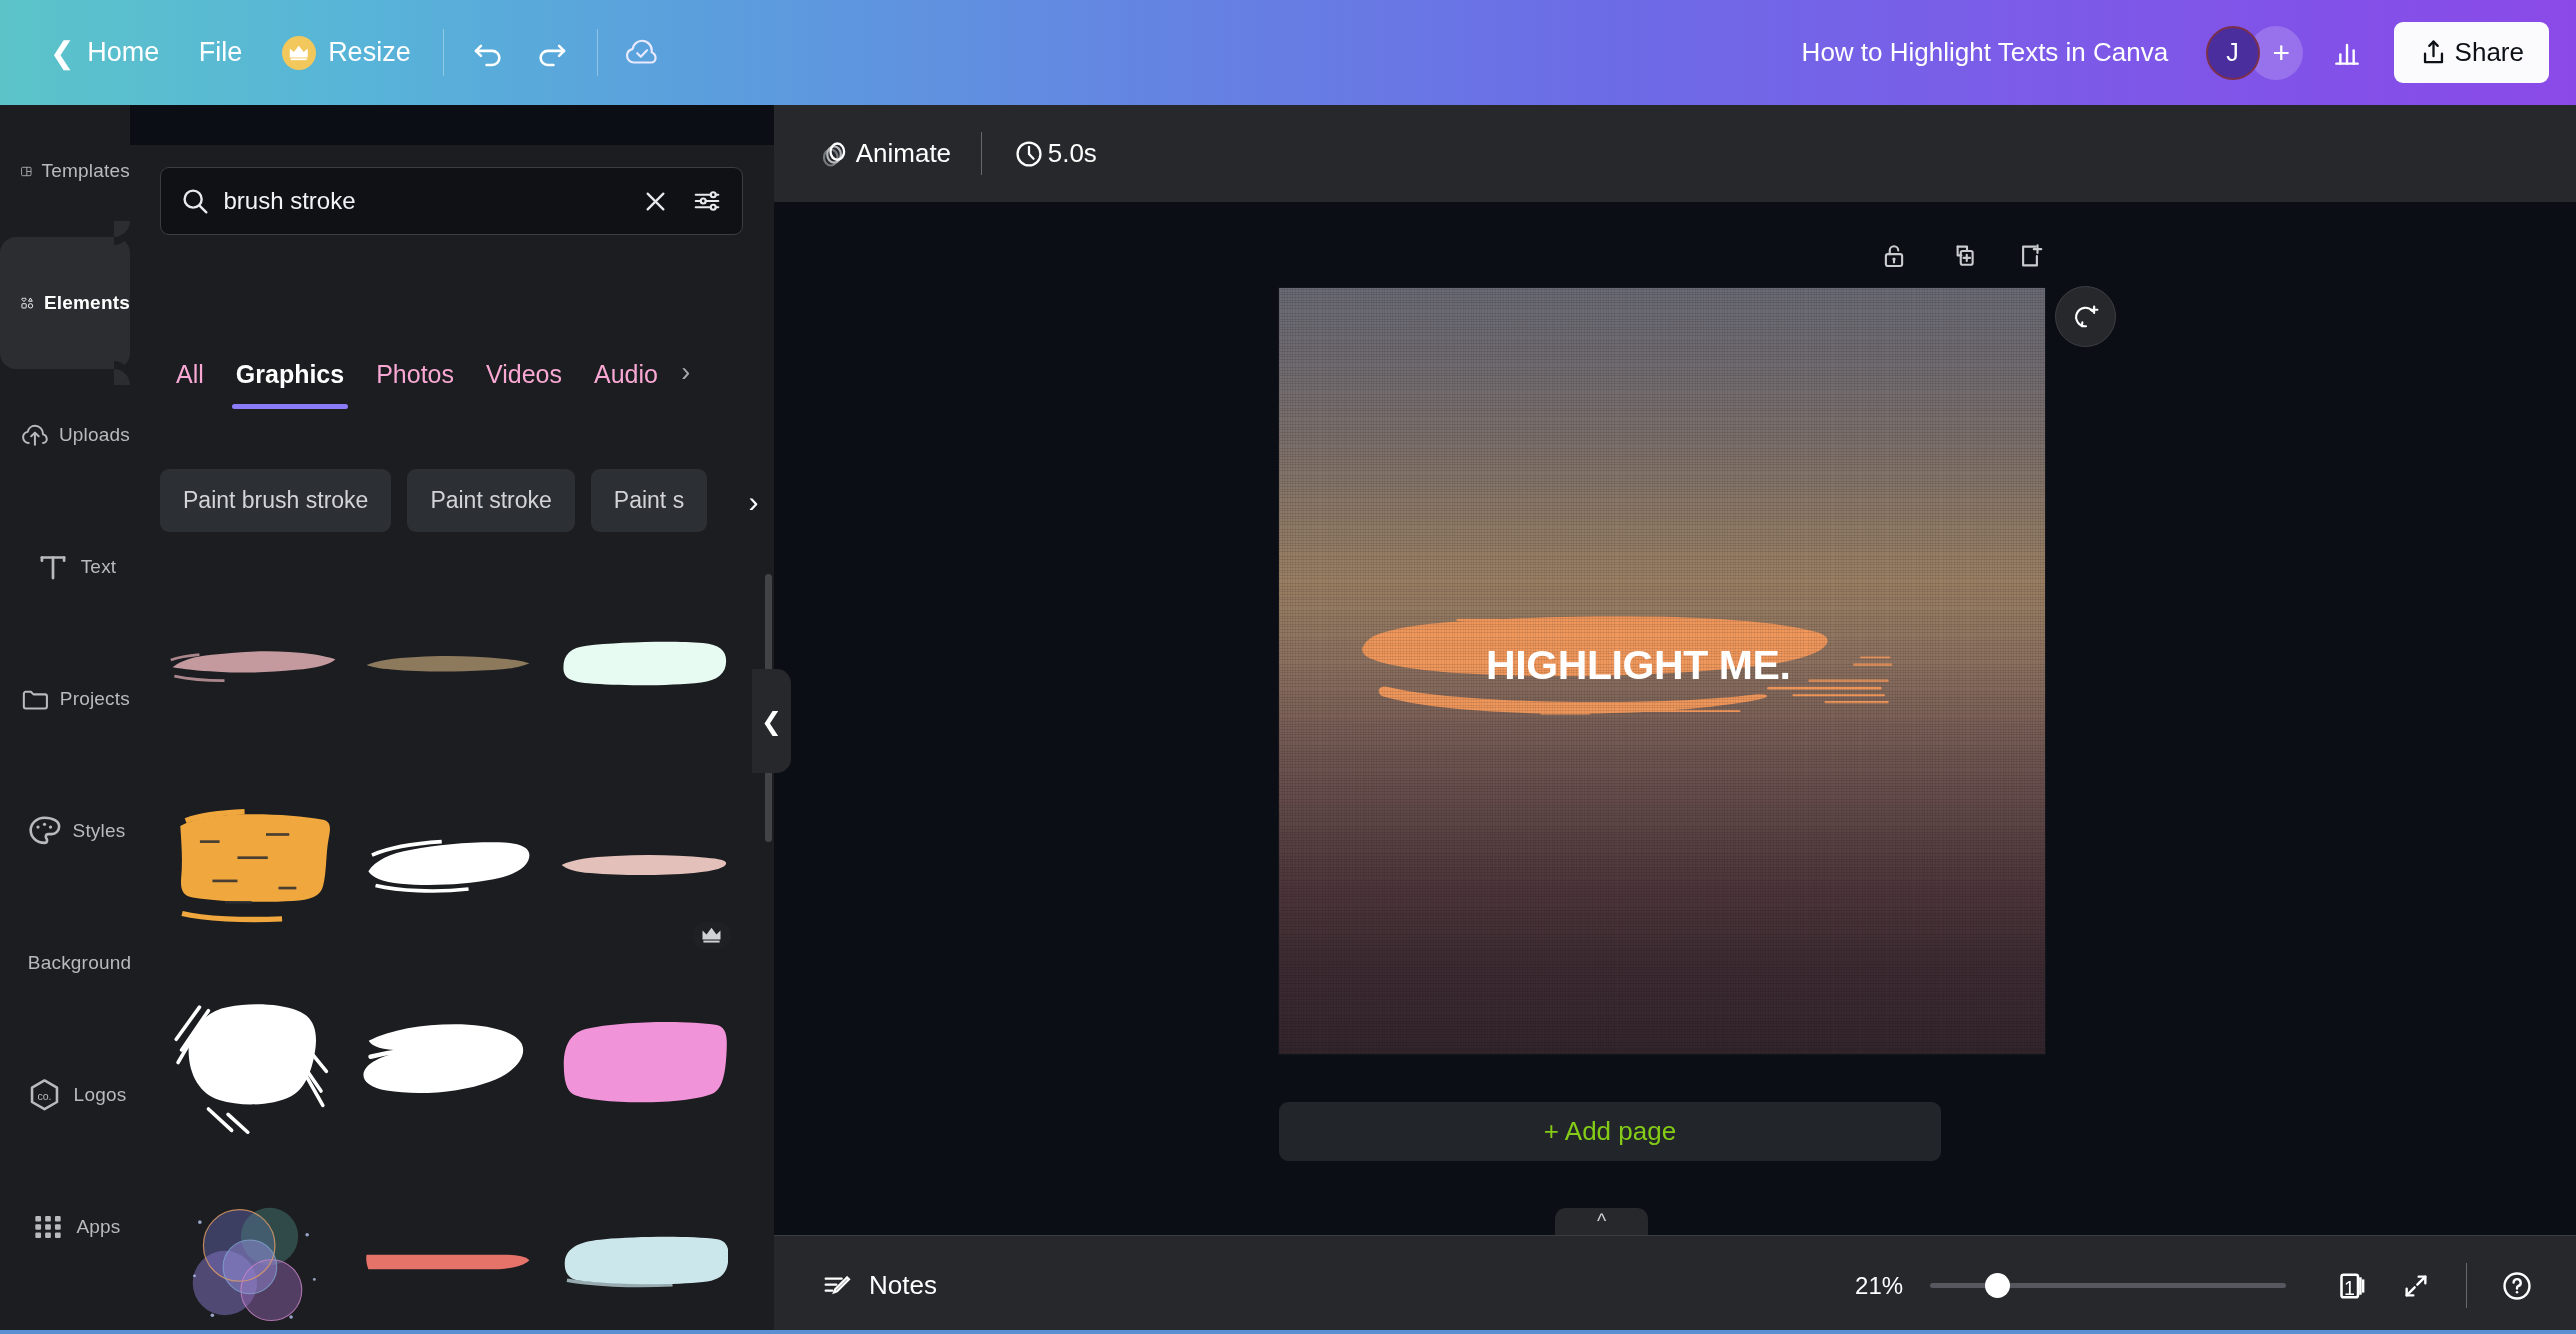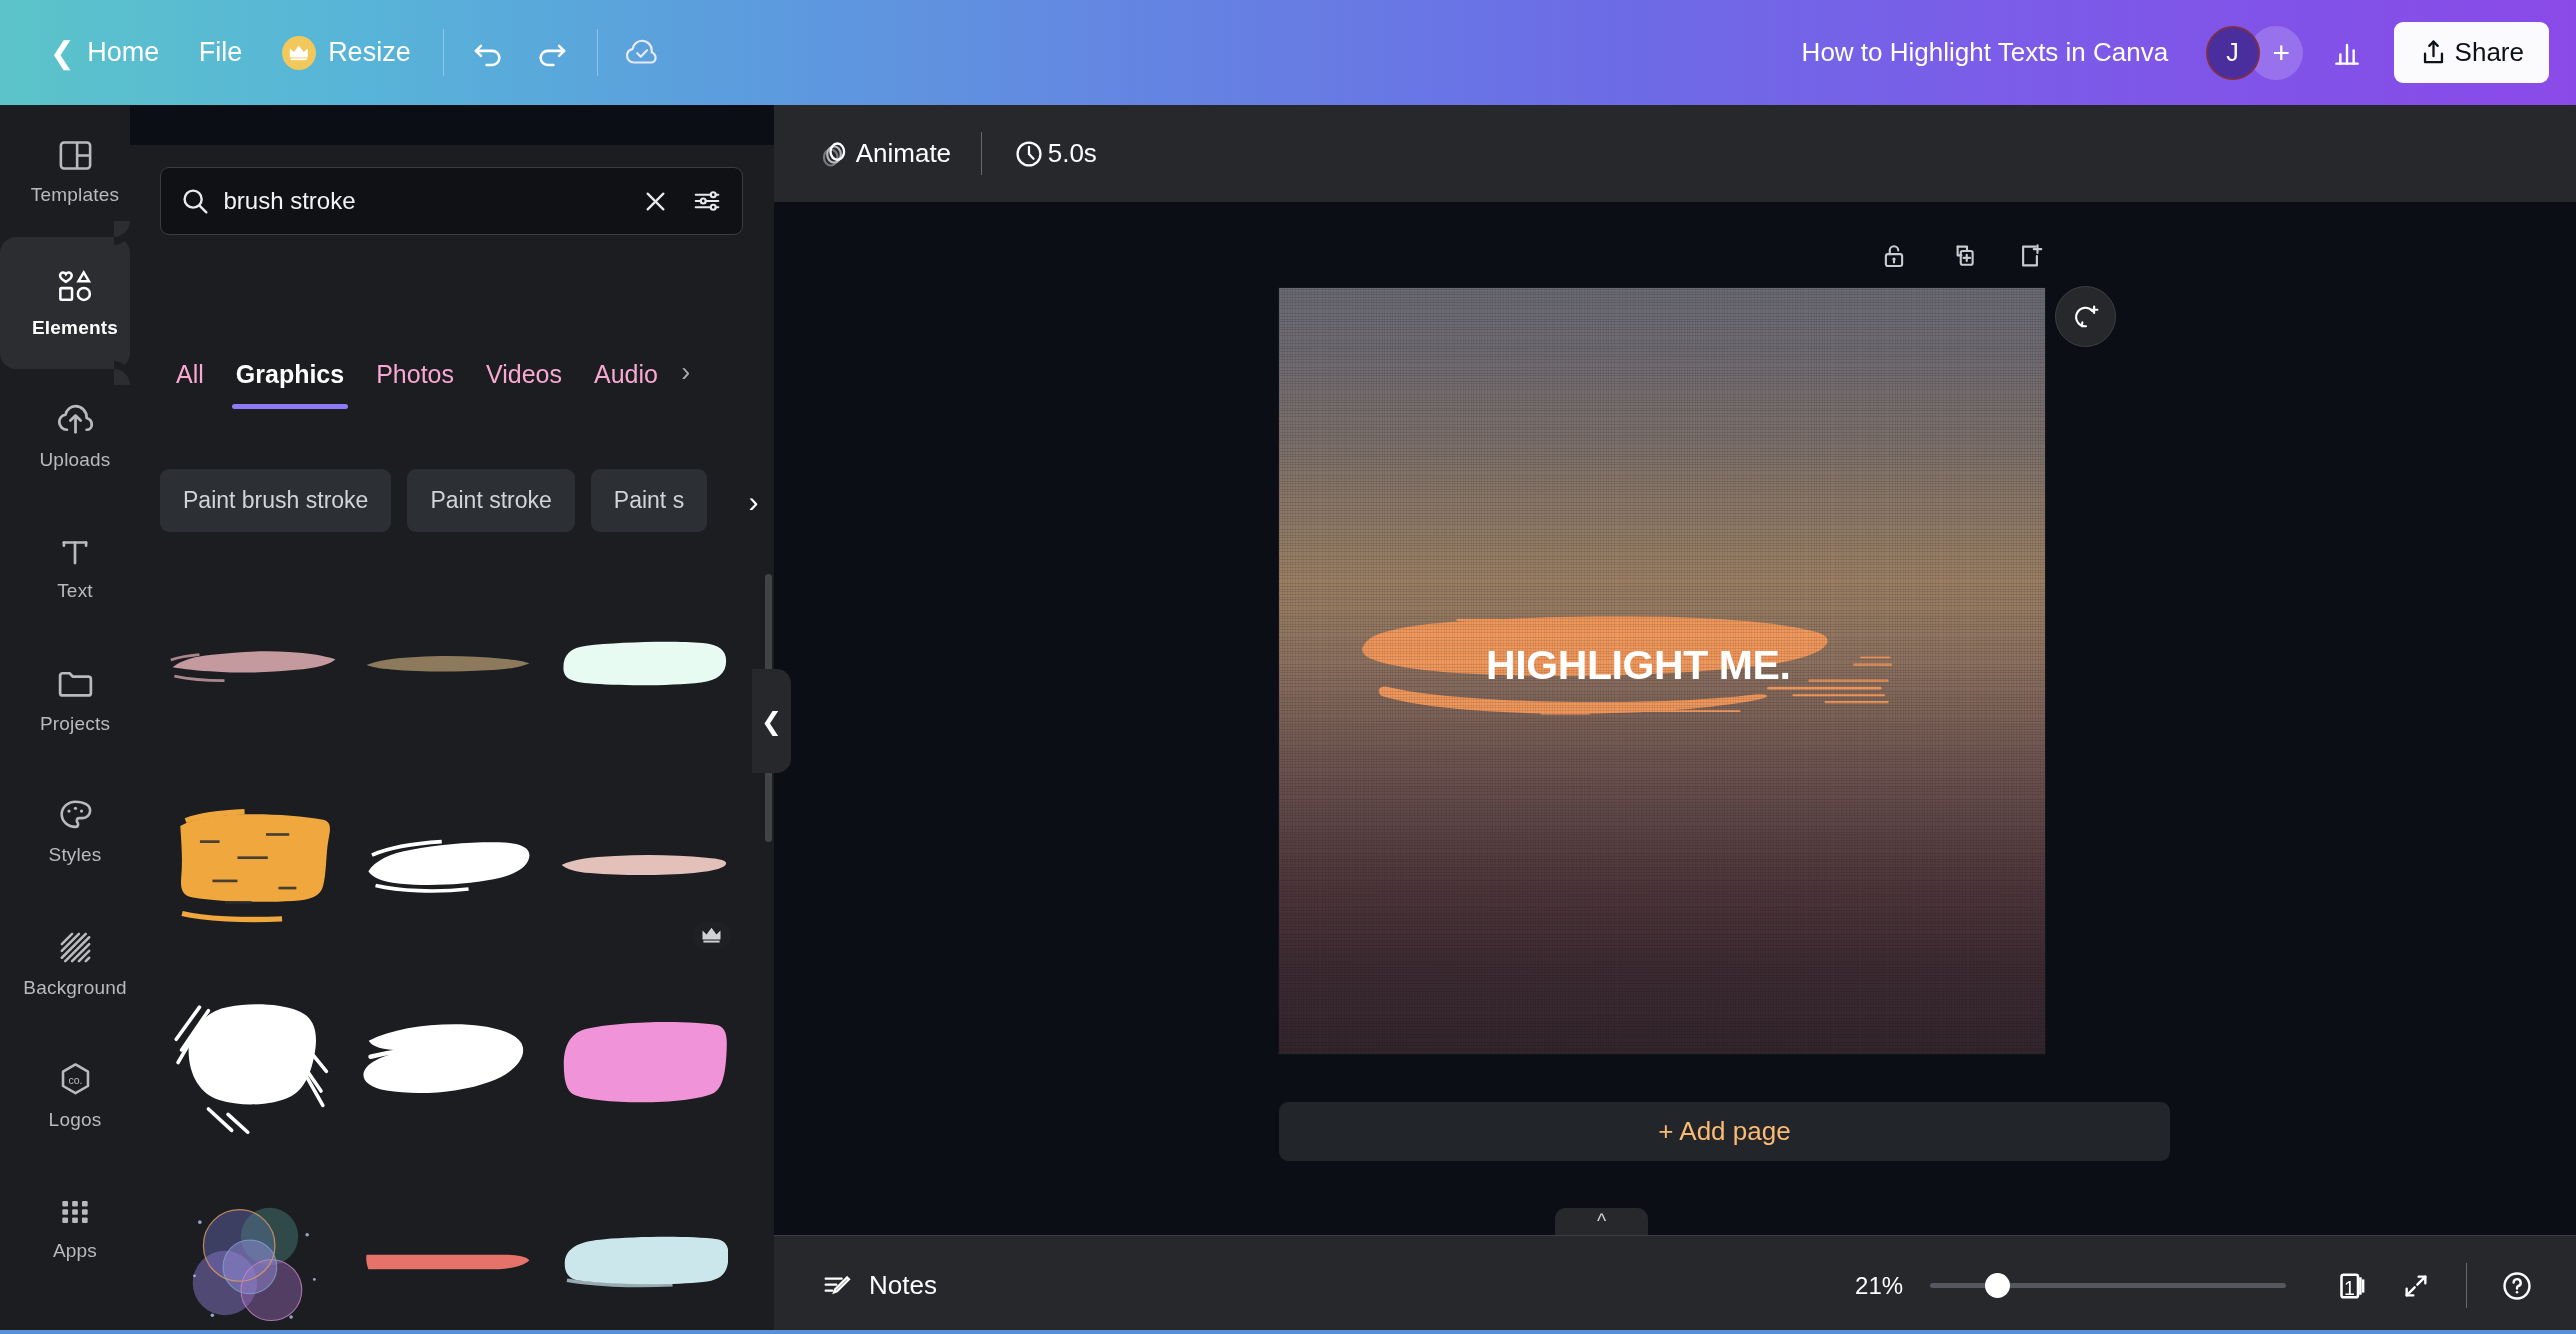"Templates" .rail-item { flex-direction: column -> none }
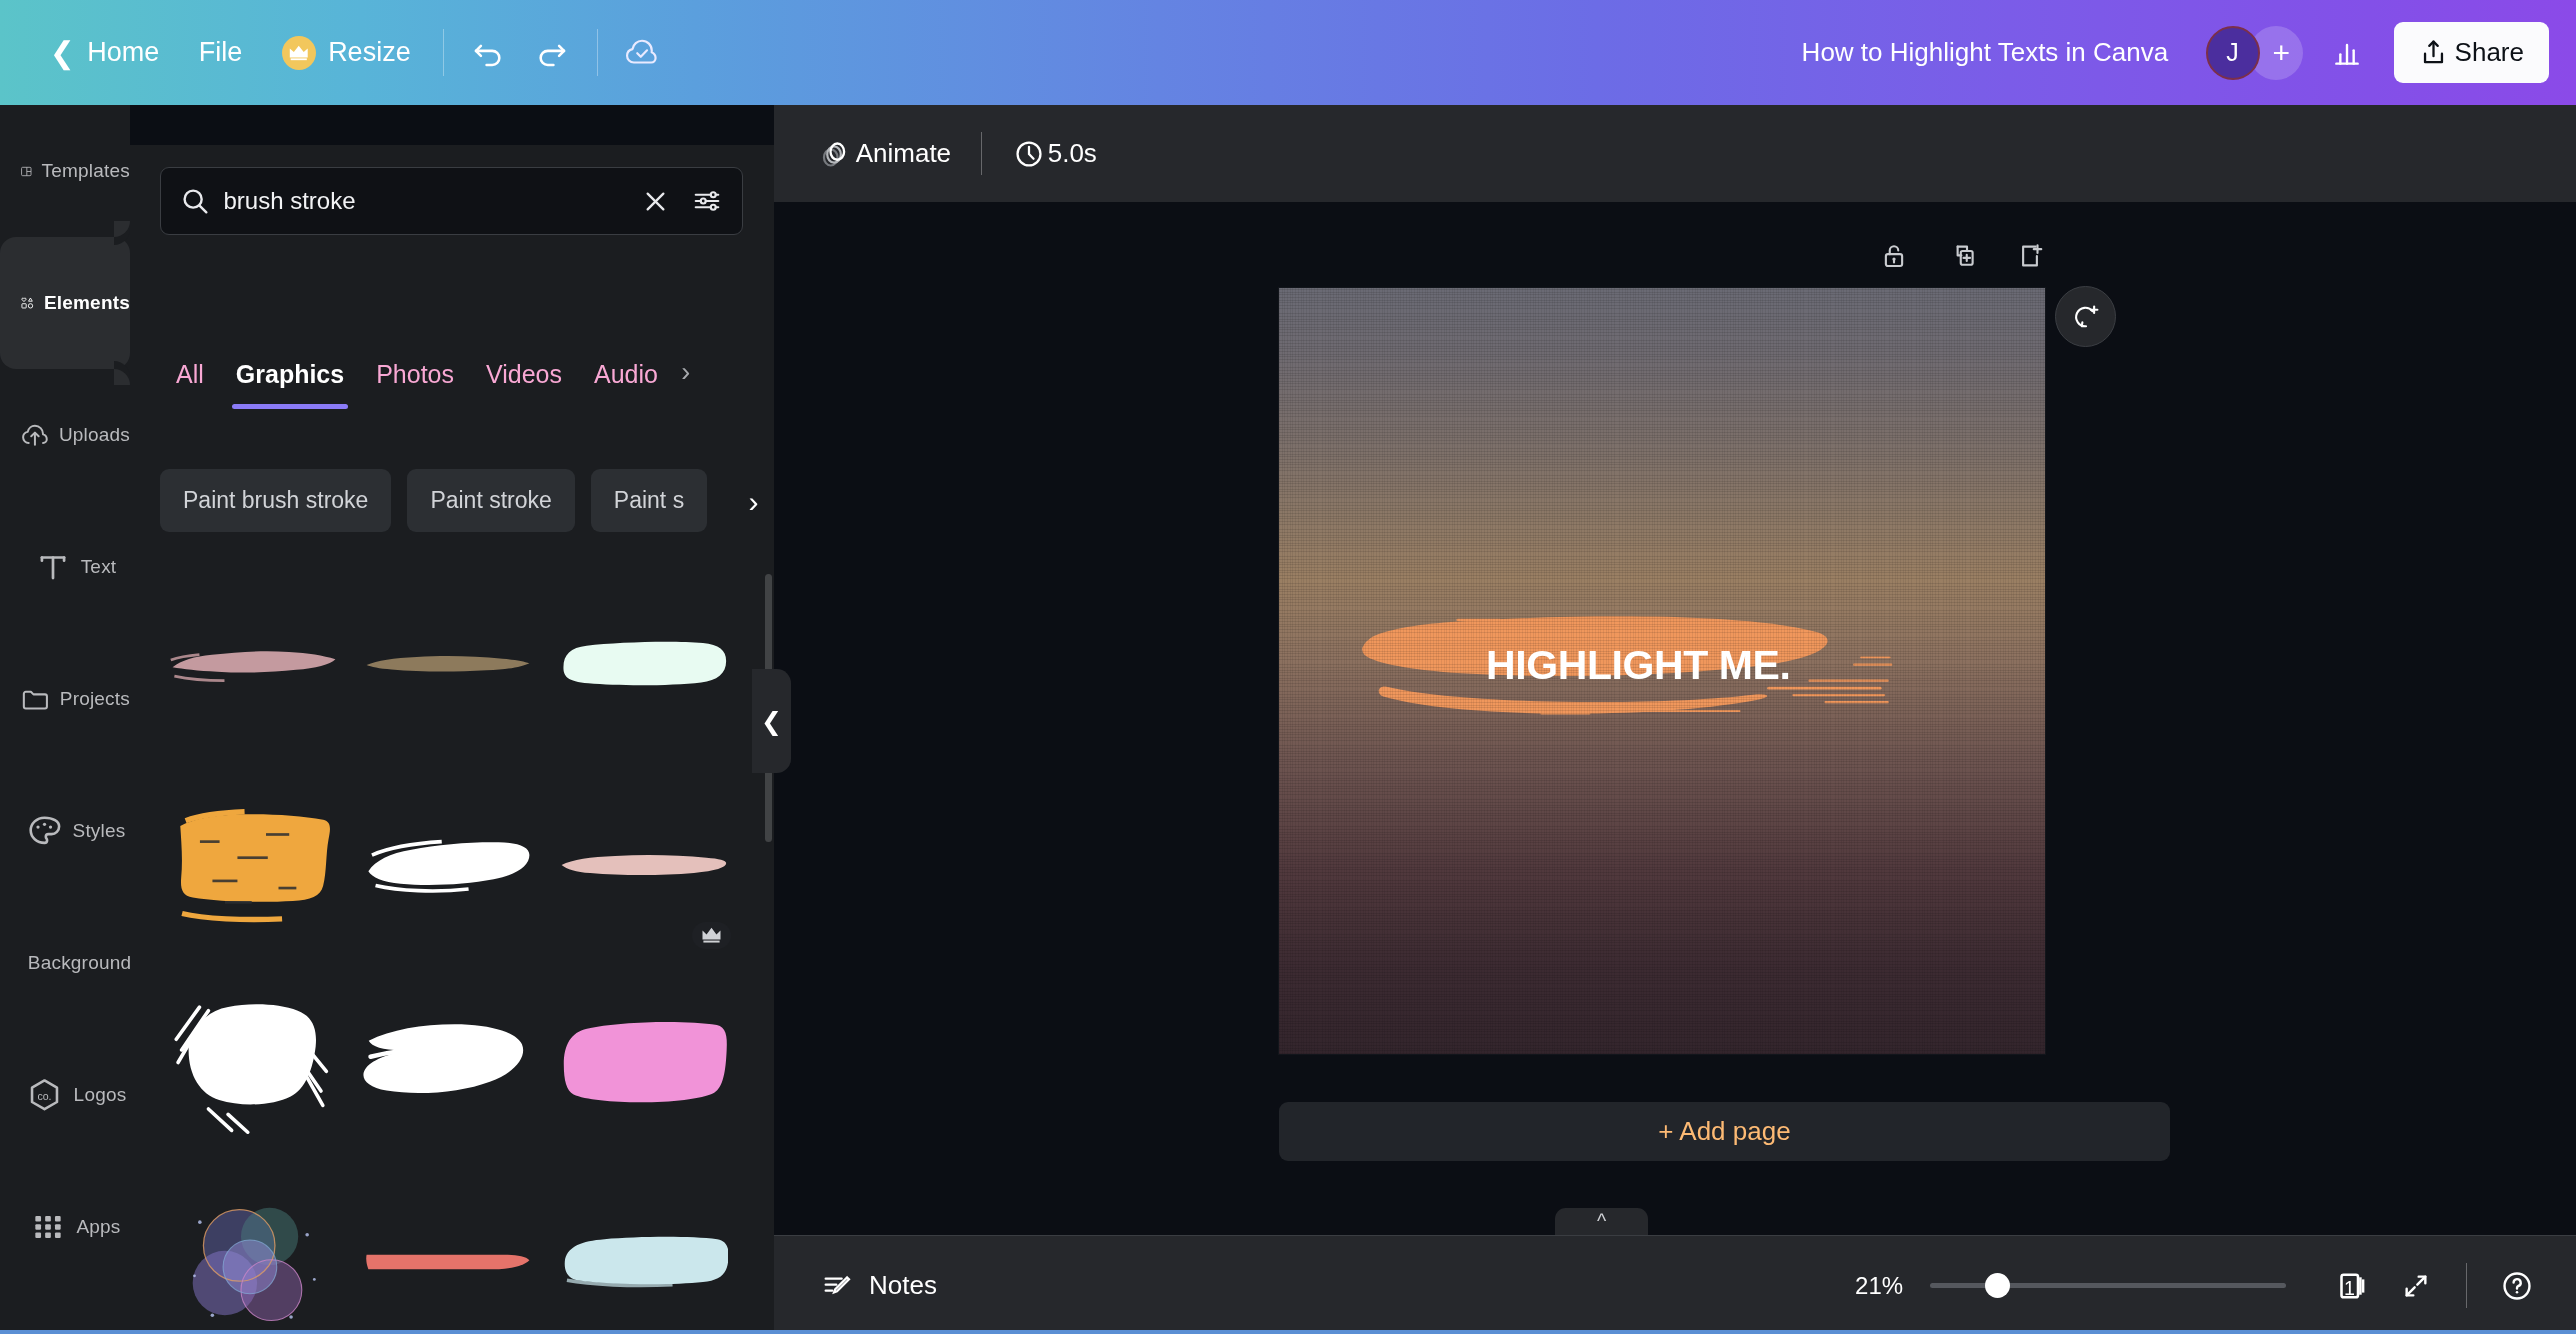"+ Add page" #add-page-btn { color: #fdba74 -> #84cc16; width: 891px -> 662px }
